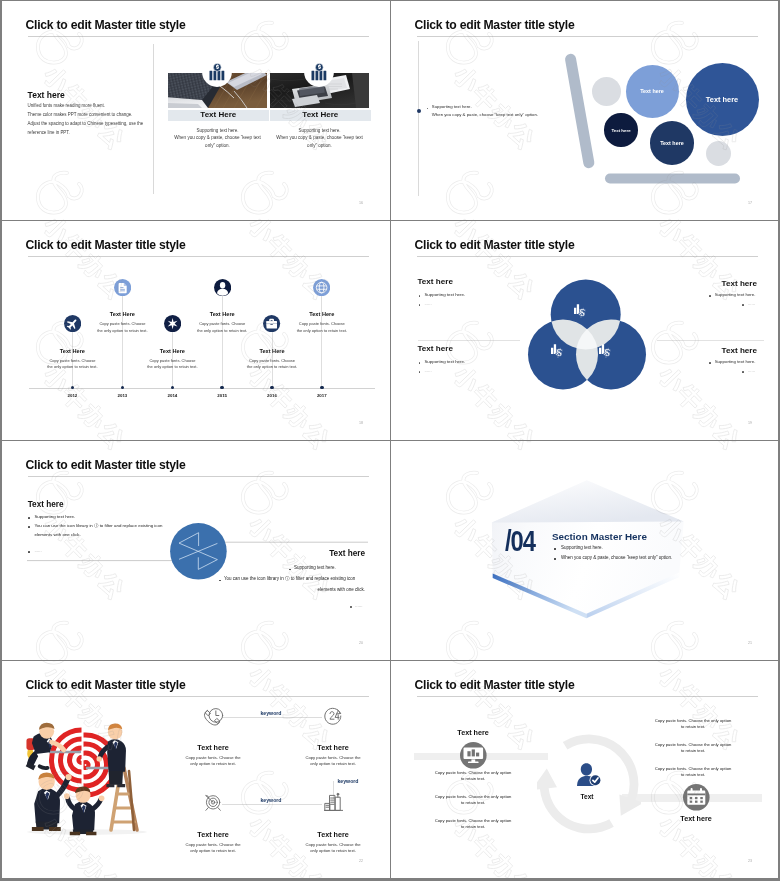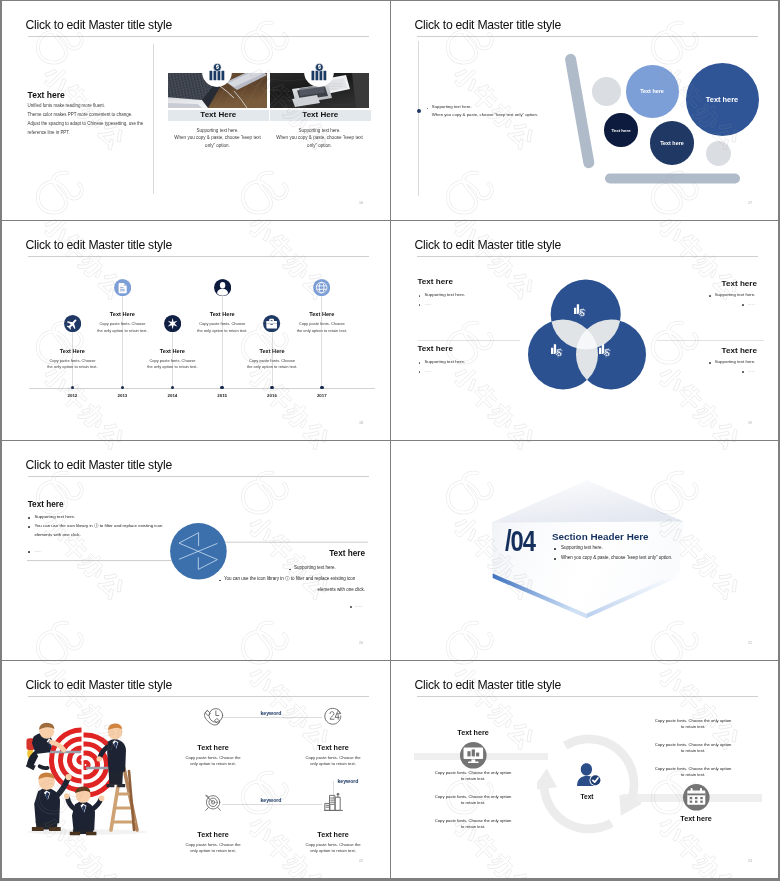"Click to edit Master title" .ttl { font-weight: normal -> bold }
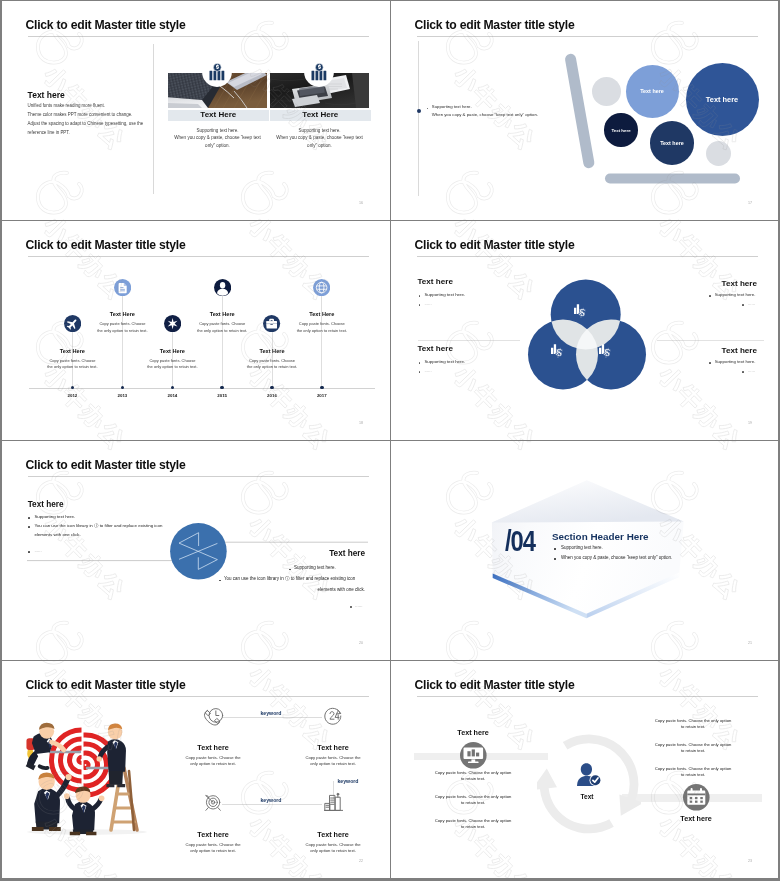"Section Header Here" div.t { text: Header -> Master }
